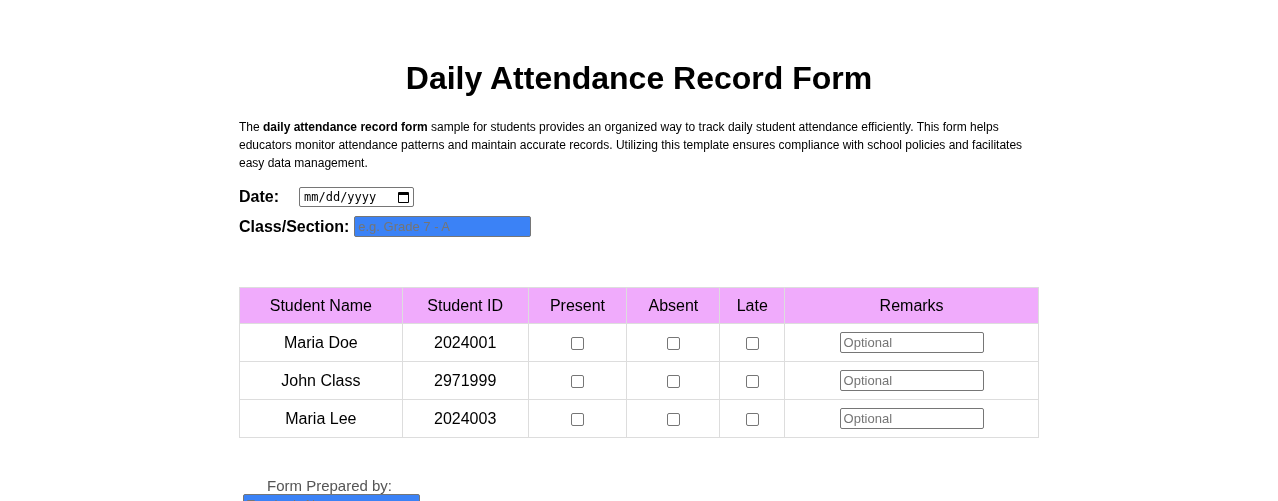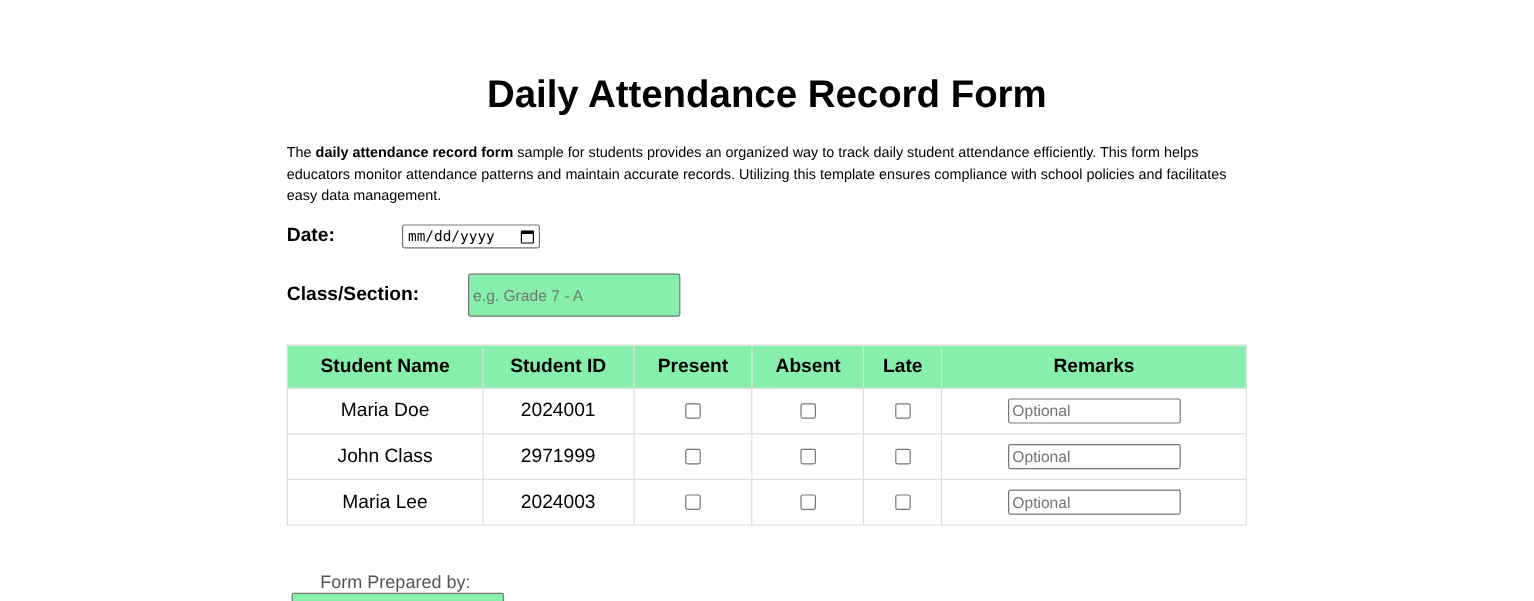"Date:" .row-field { gap: 36px -> none }
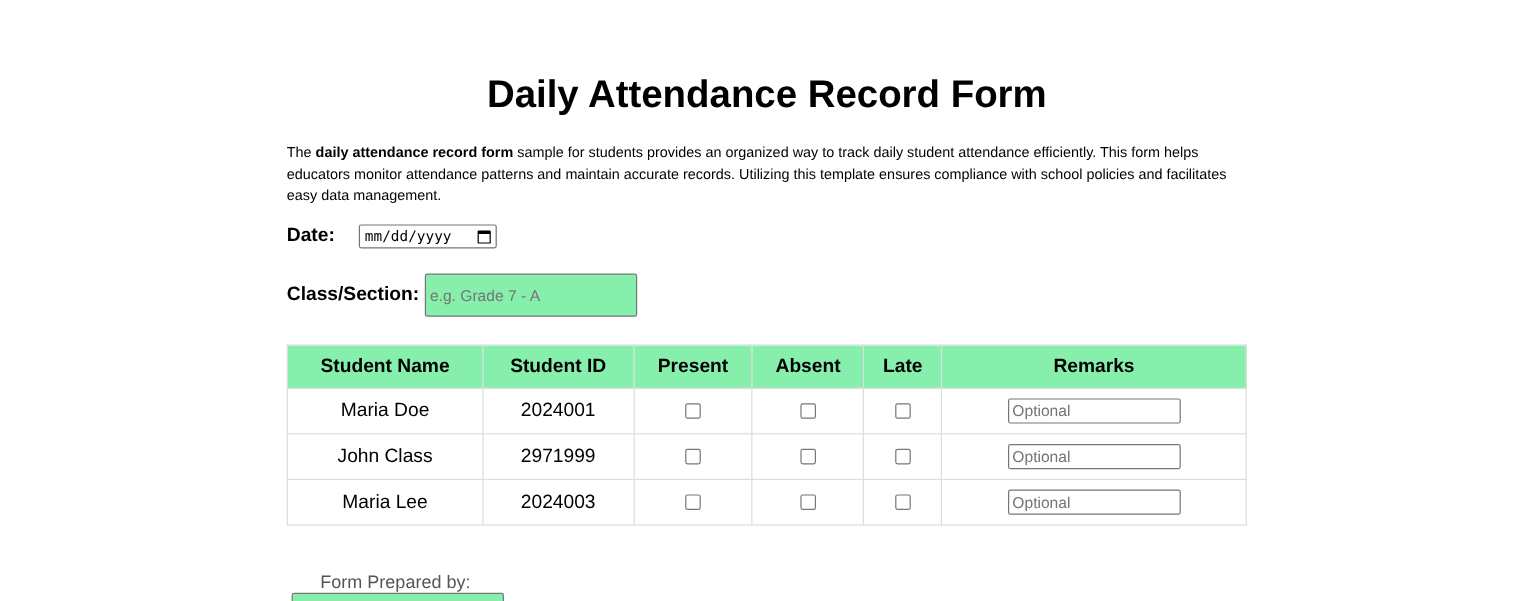"Class/Section:" .row-class { top: 228px -> 216px }
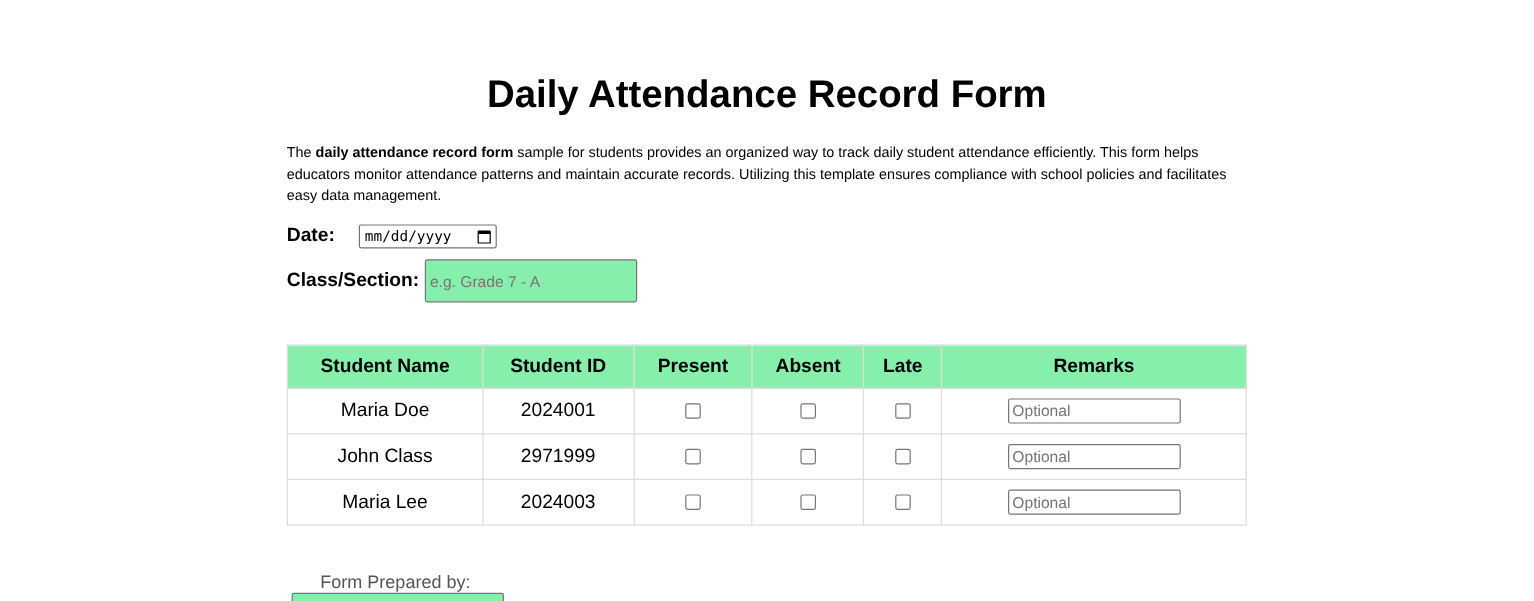"e.g. Grade 7 - A" .text-input { background: #86efac -> #3b82f6; height: 36px -> 21px }
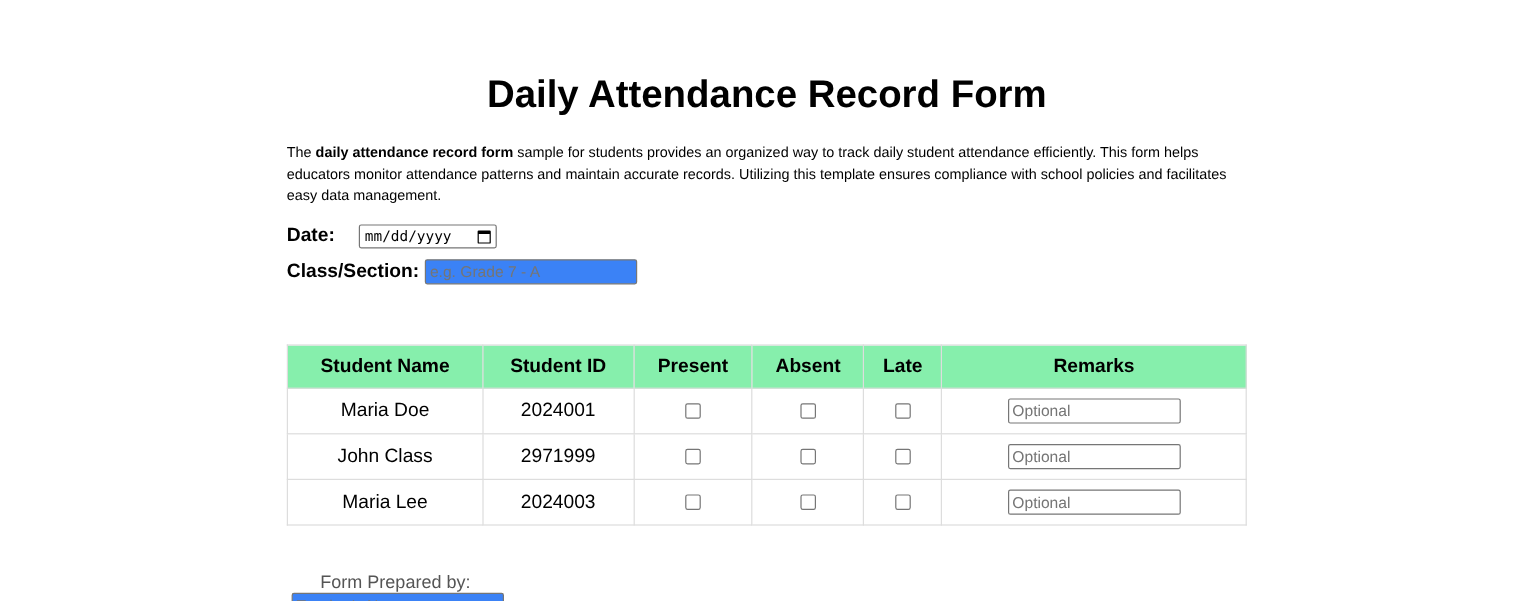"Student Name" th { background: #86efac -> #f0abfc; font-weight: bold -> normal }
